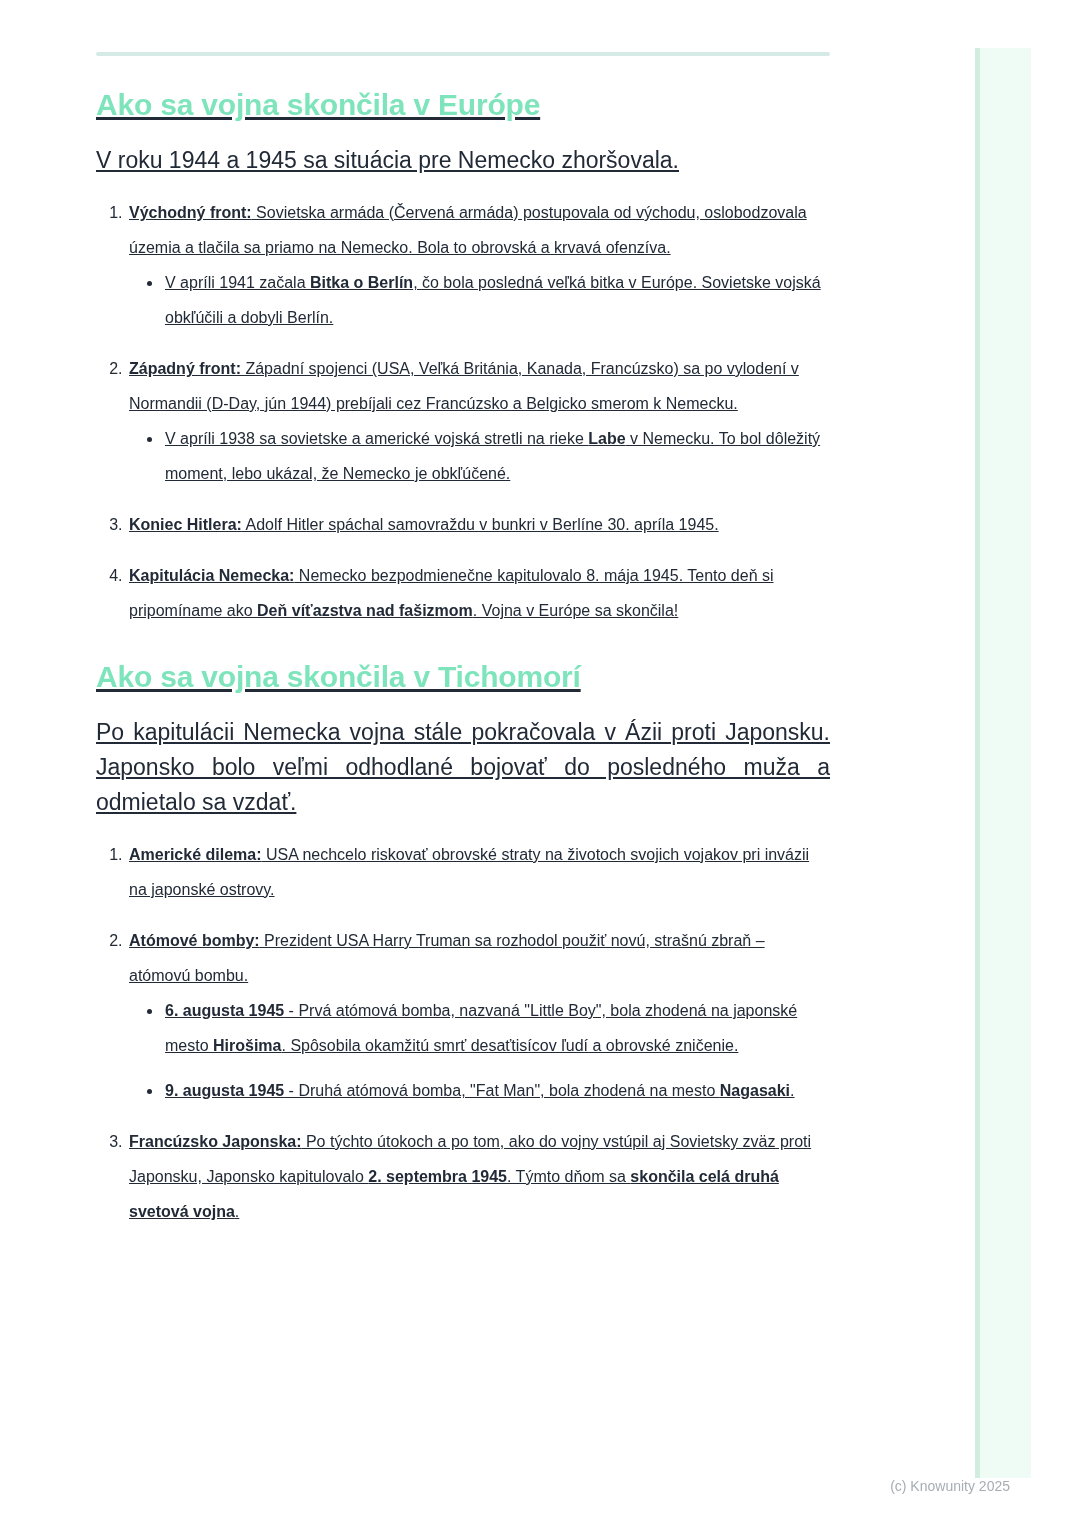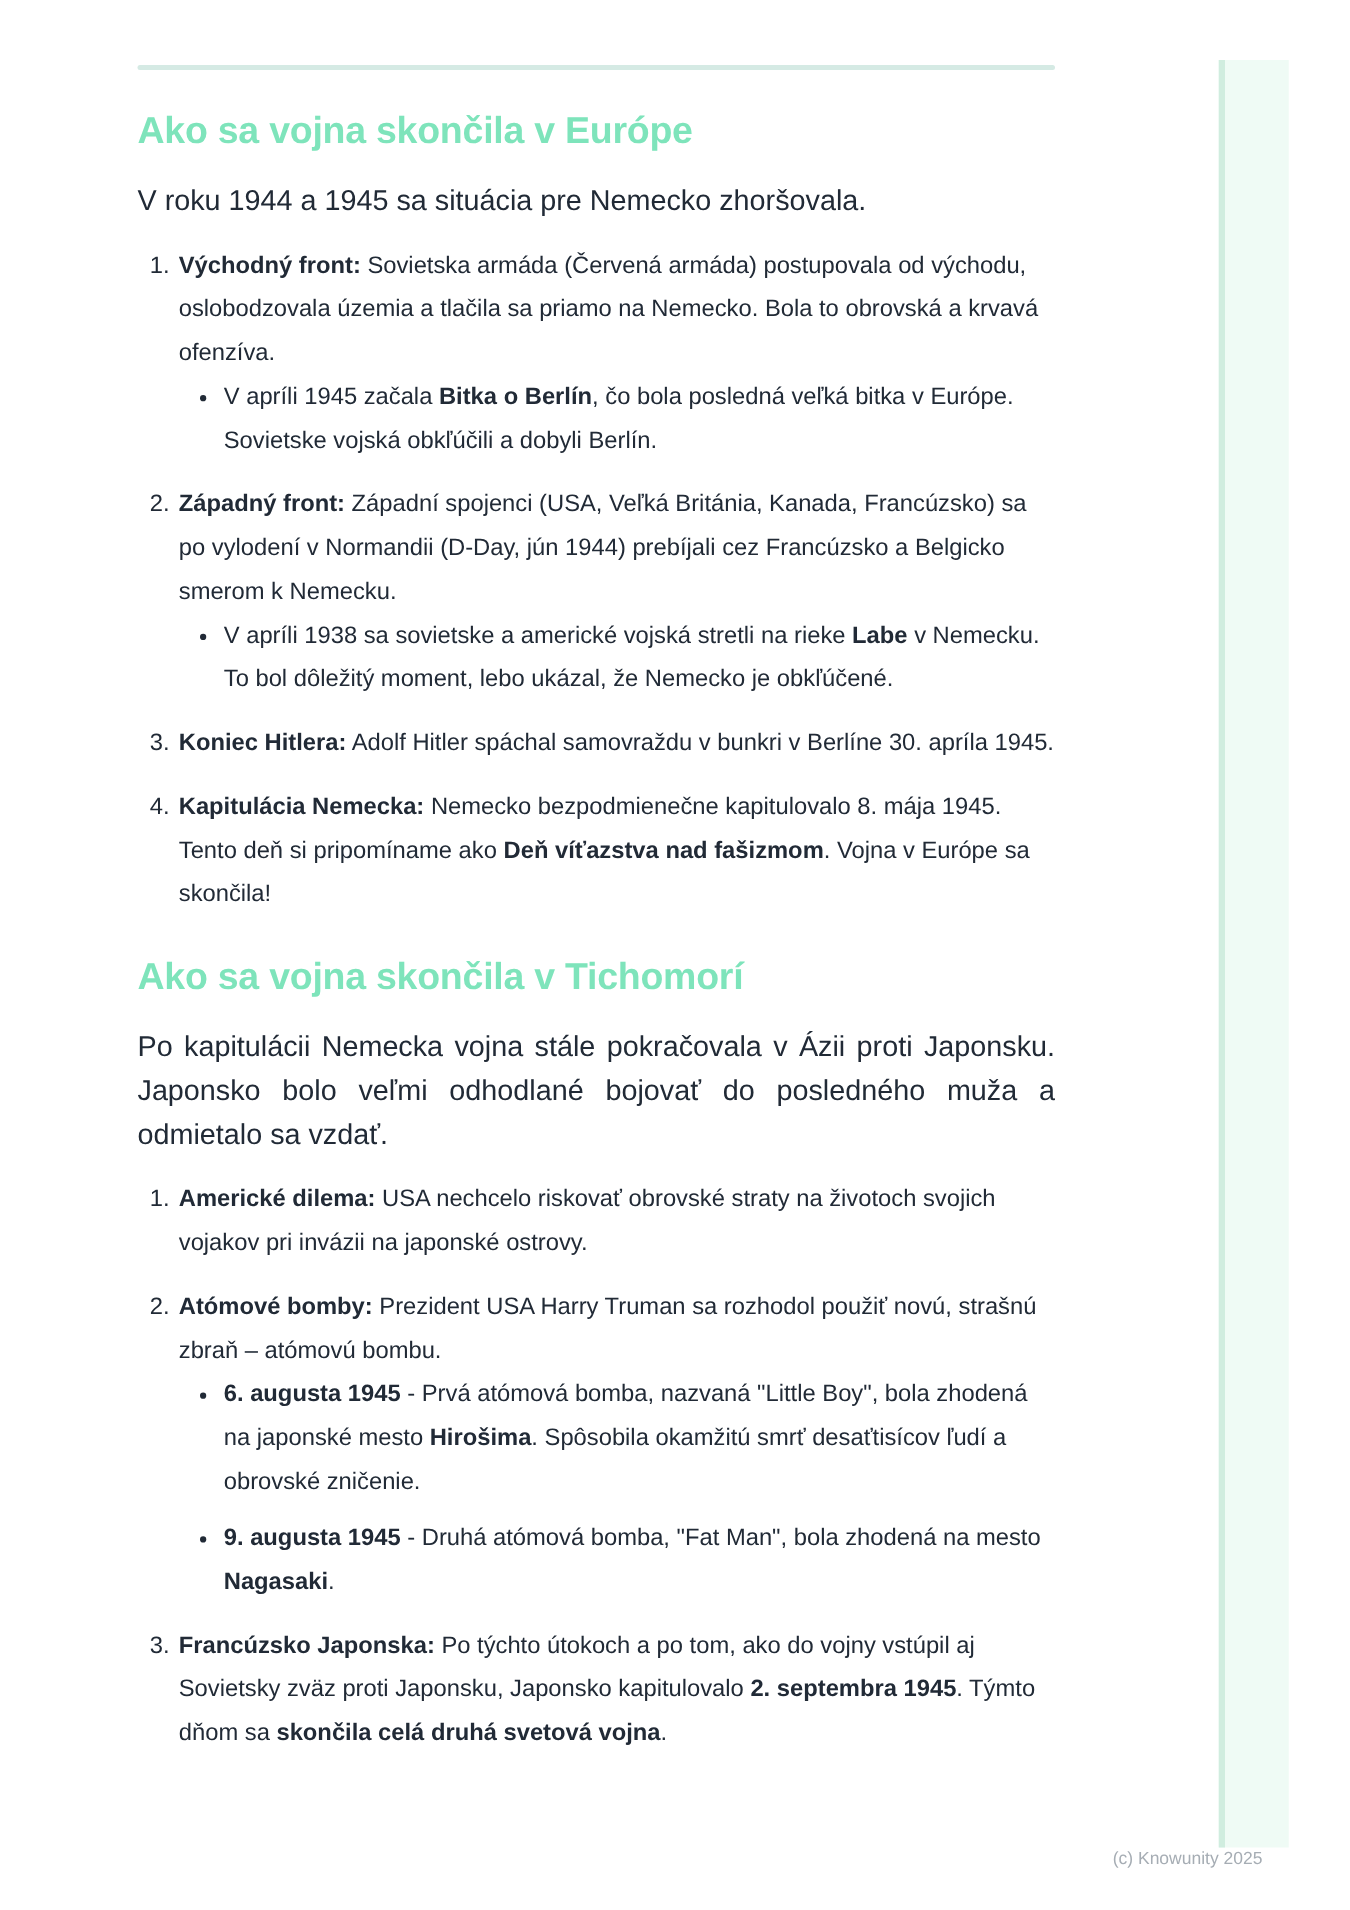"Ako sa vojna skončila v" .content { left: 110px -> 96px; text-decoration: none -> underline }
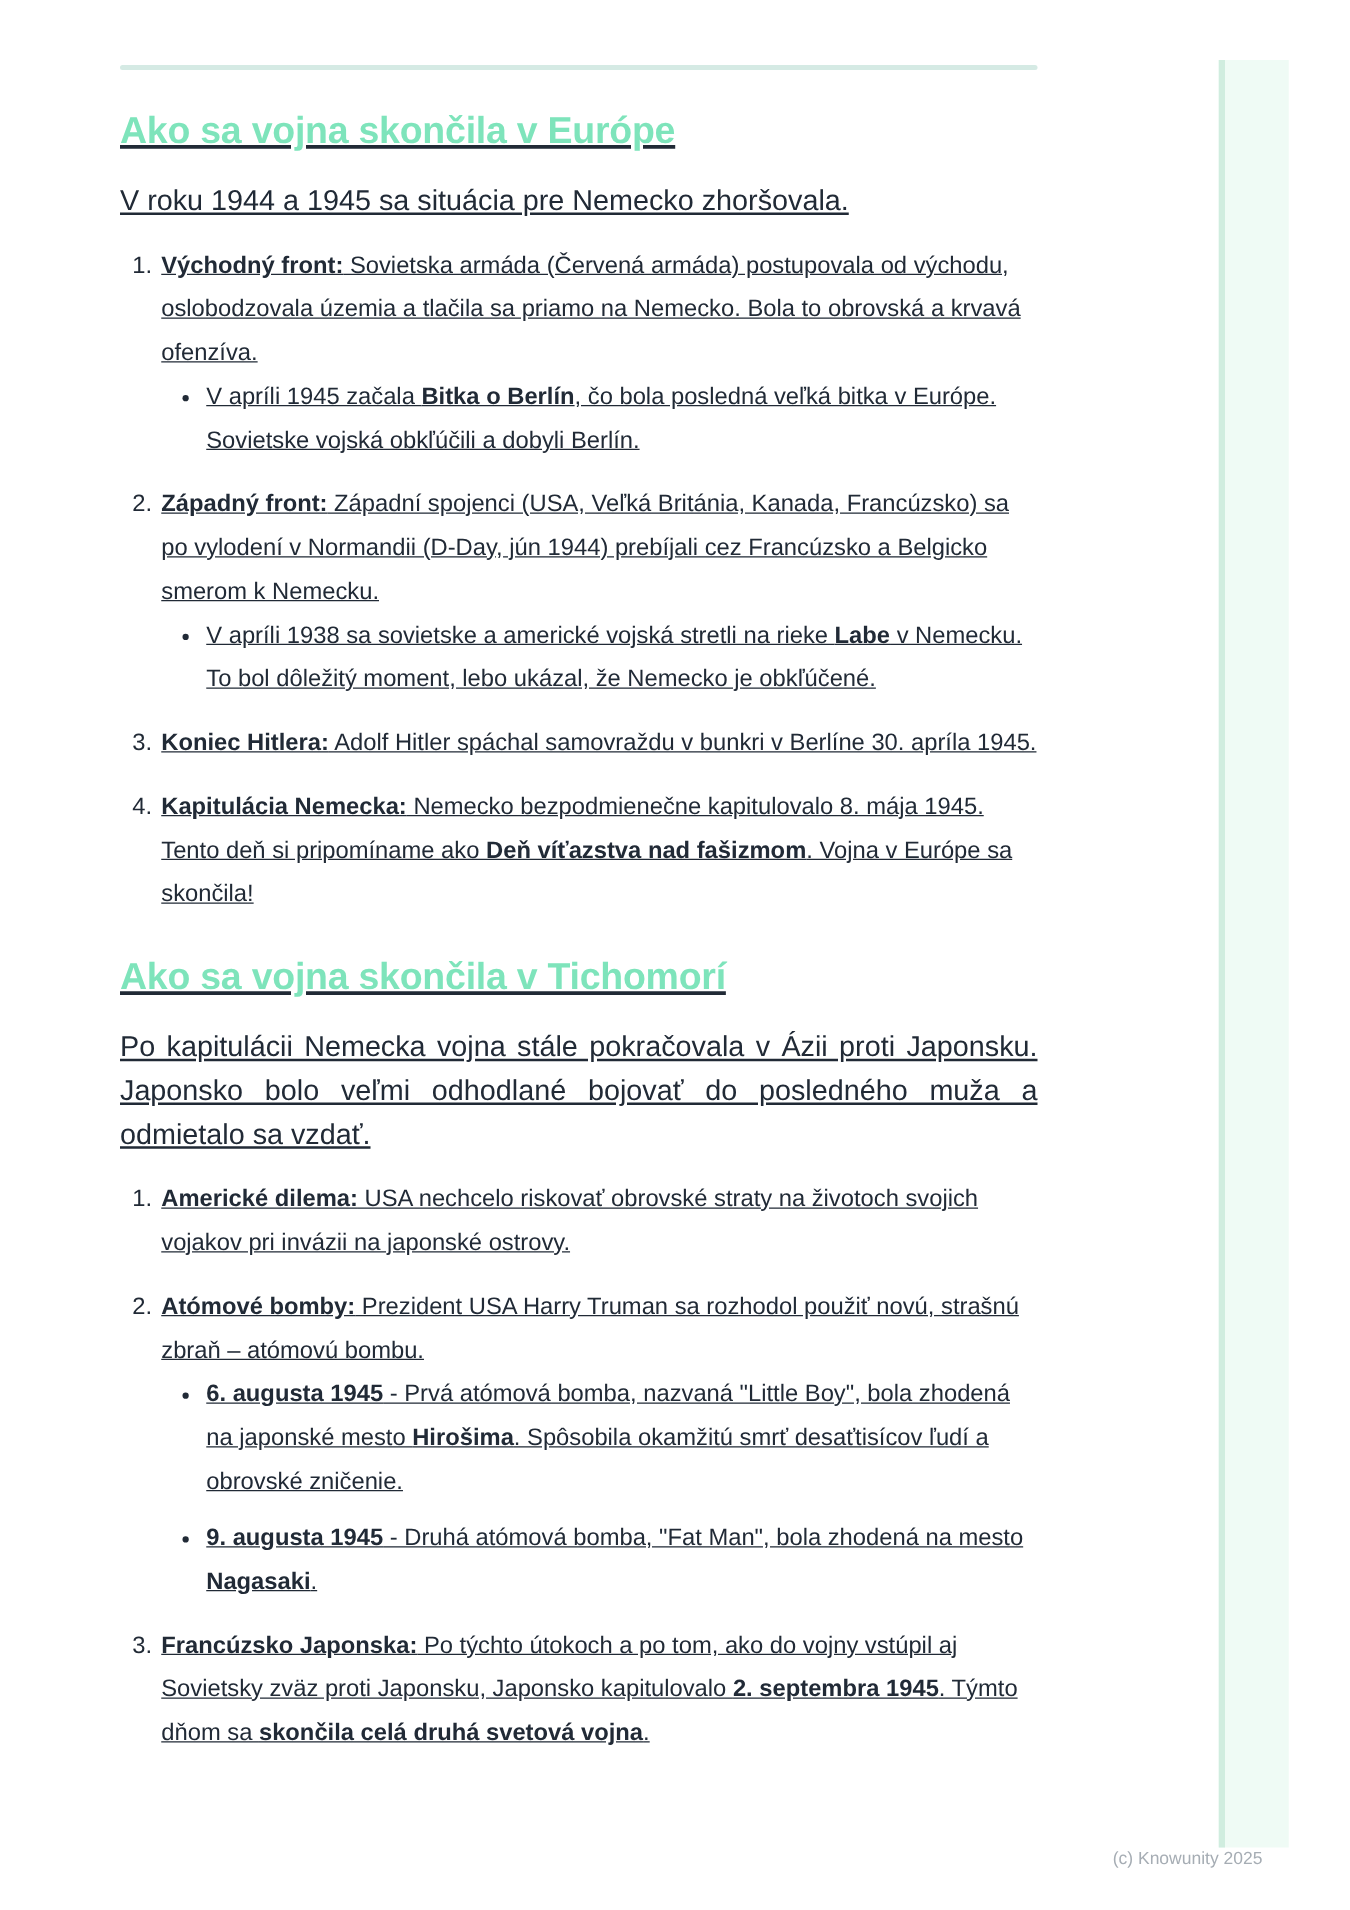"Východný front: Sovietska armáda" ol.num-list { font-size: 19px -> 16px }
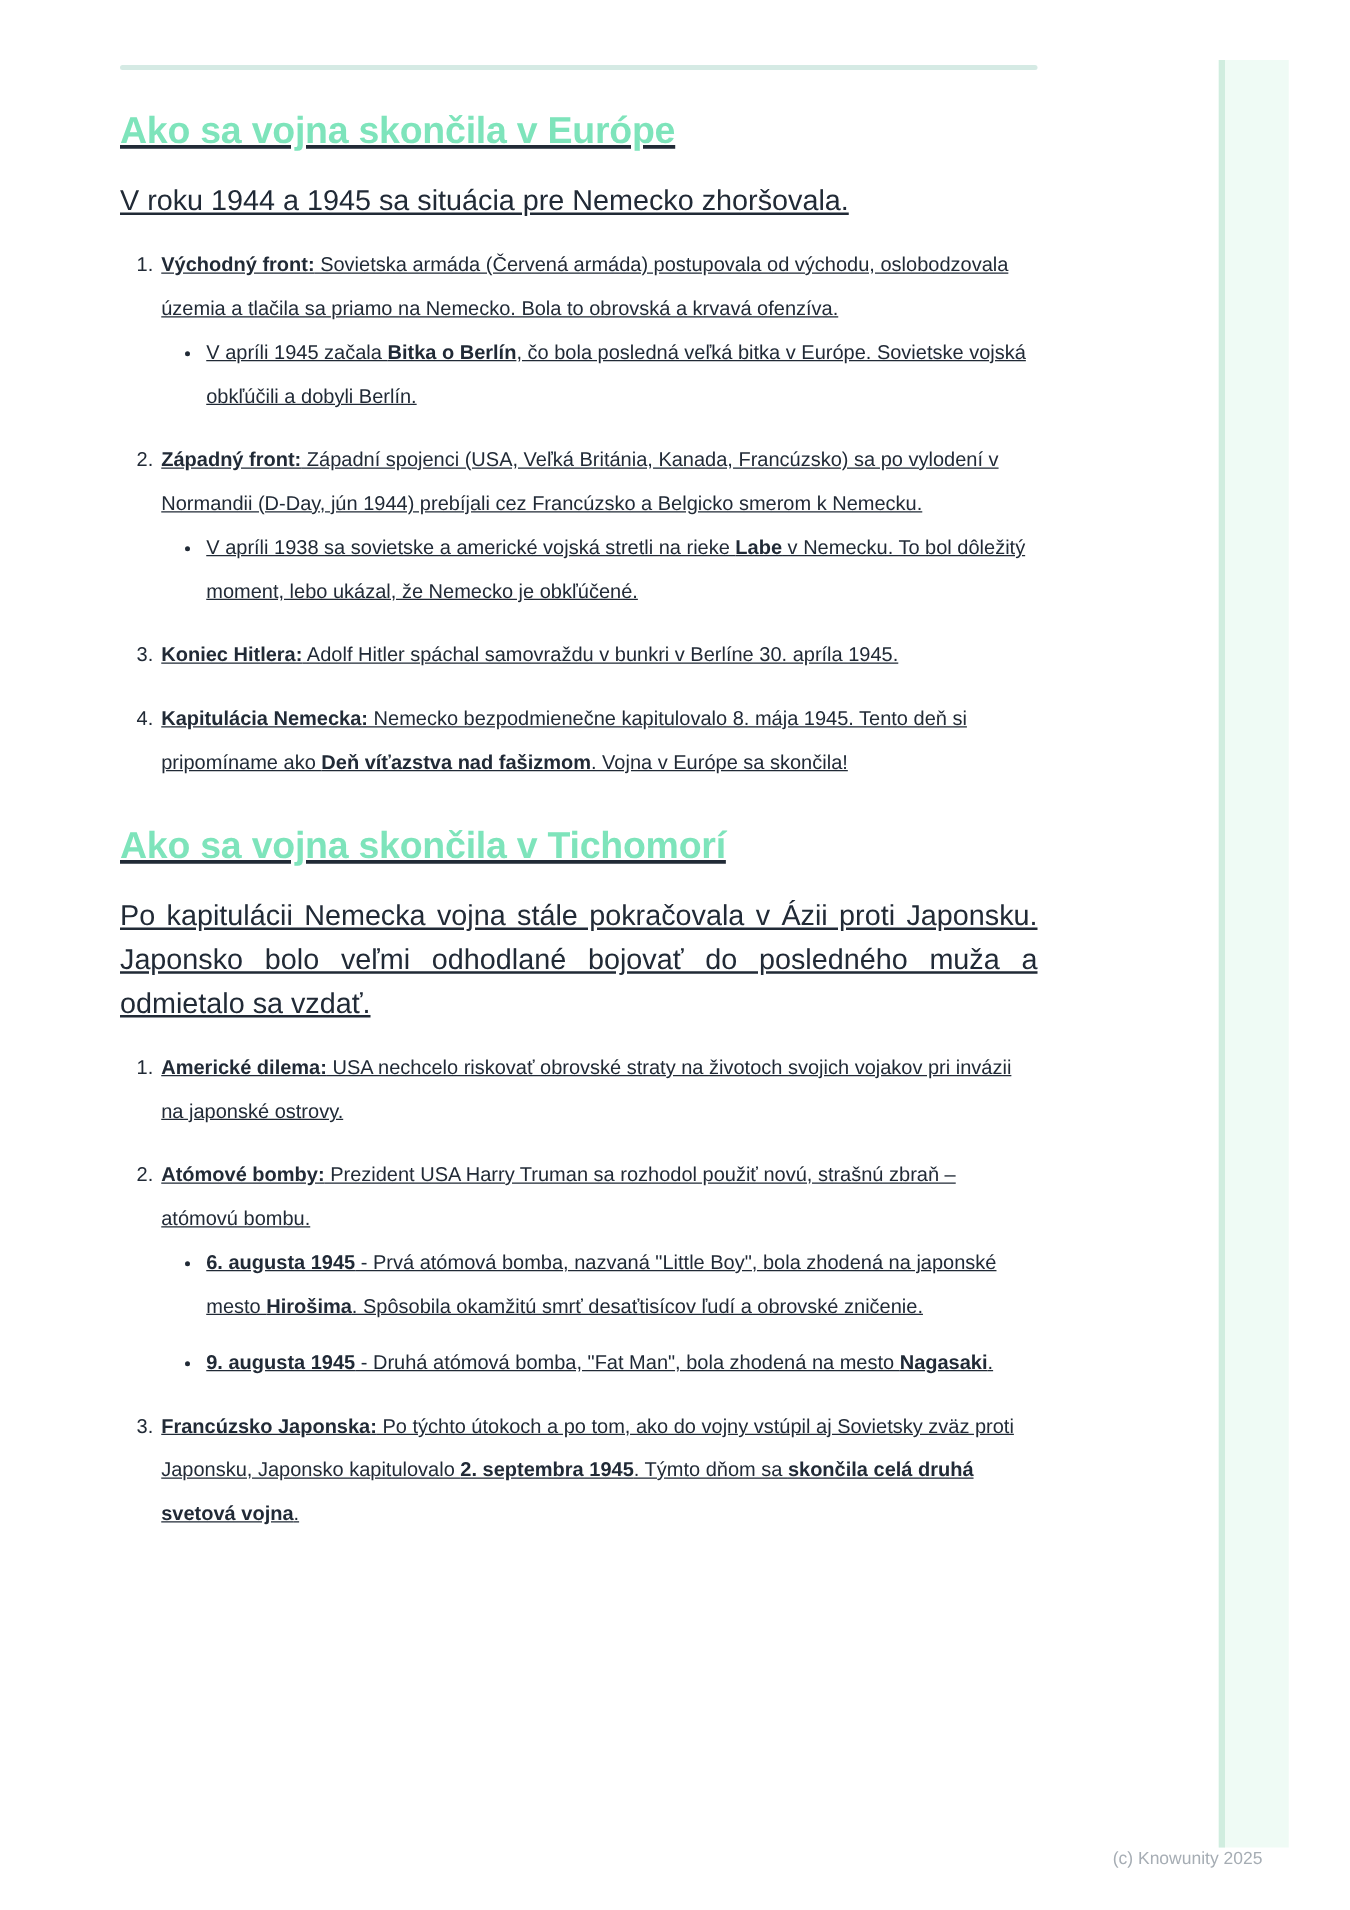"V apríli 1945 začala" span { text: 1945 -> 1941 }
